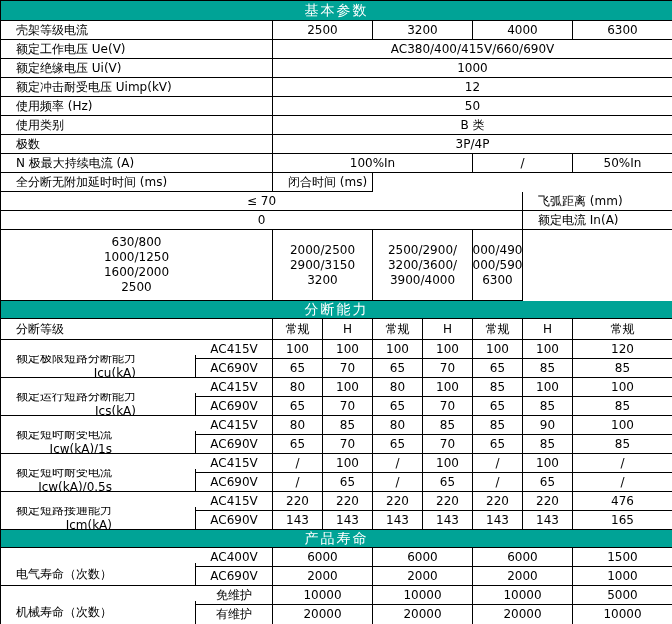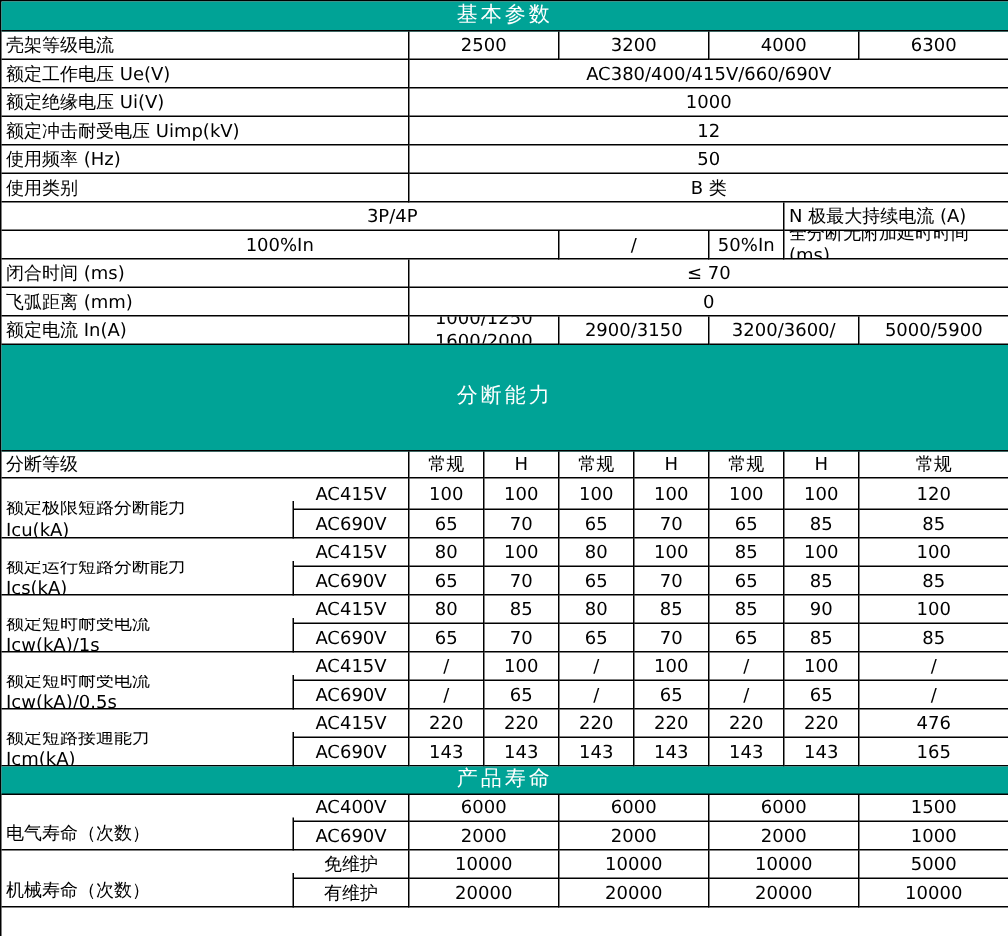"壳架等级电流" .lab { padding-left: 3px -> 15px; text-align: left -> right }
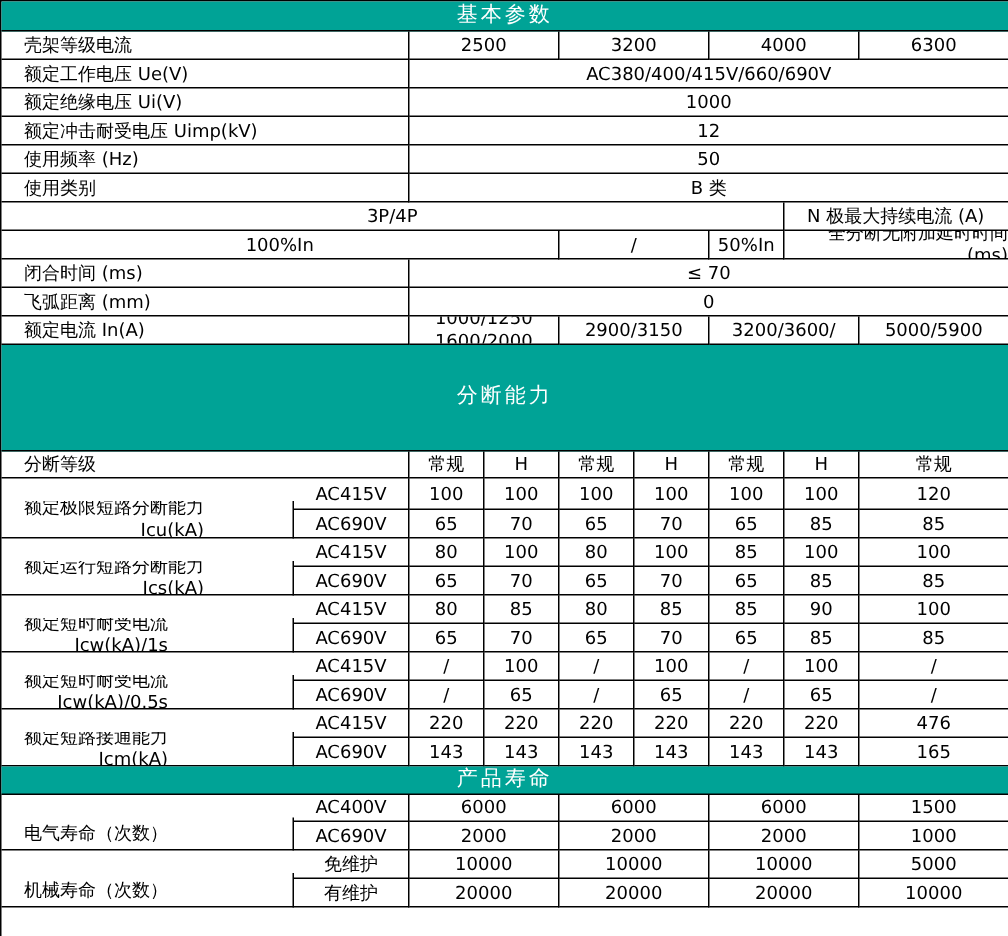"极数" div.c { html: none -> <div>极数</div> }
